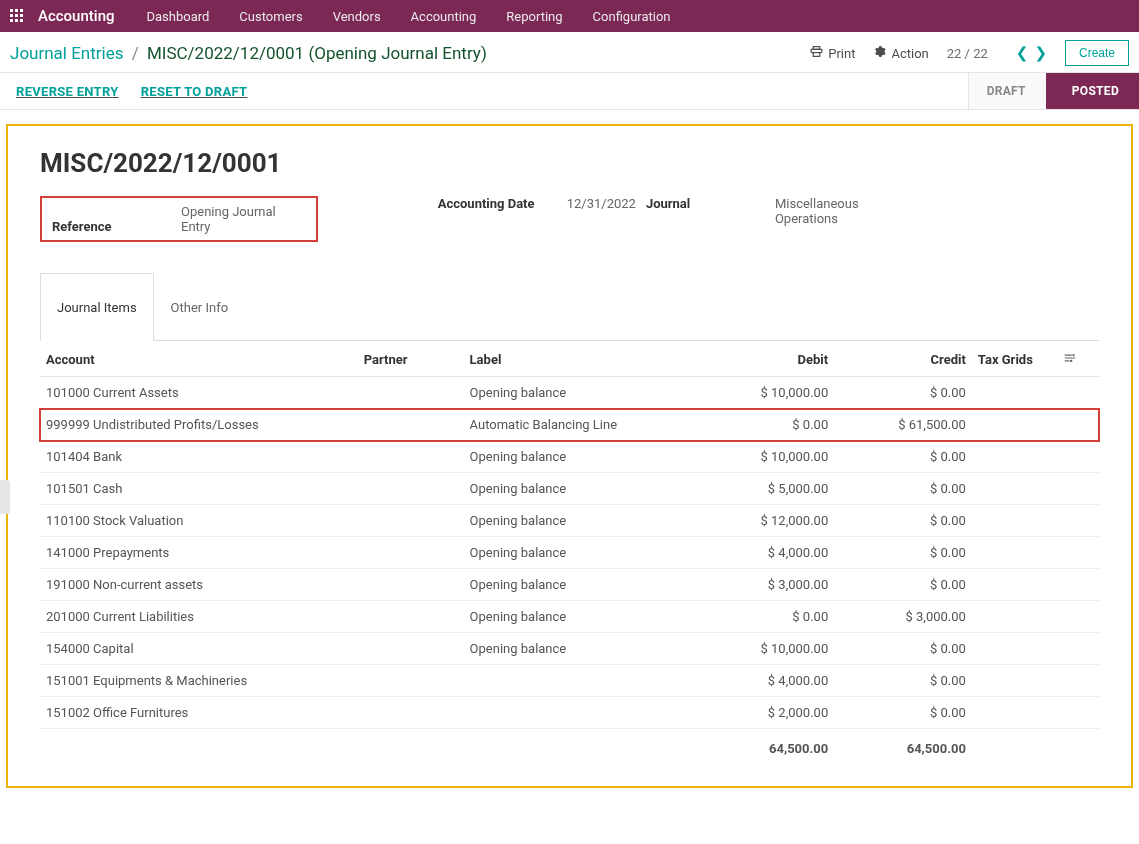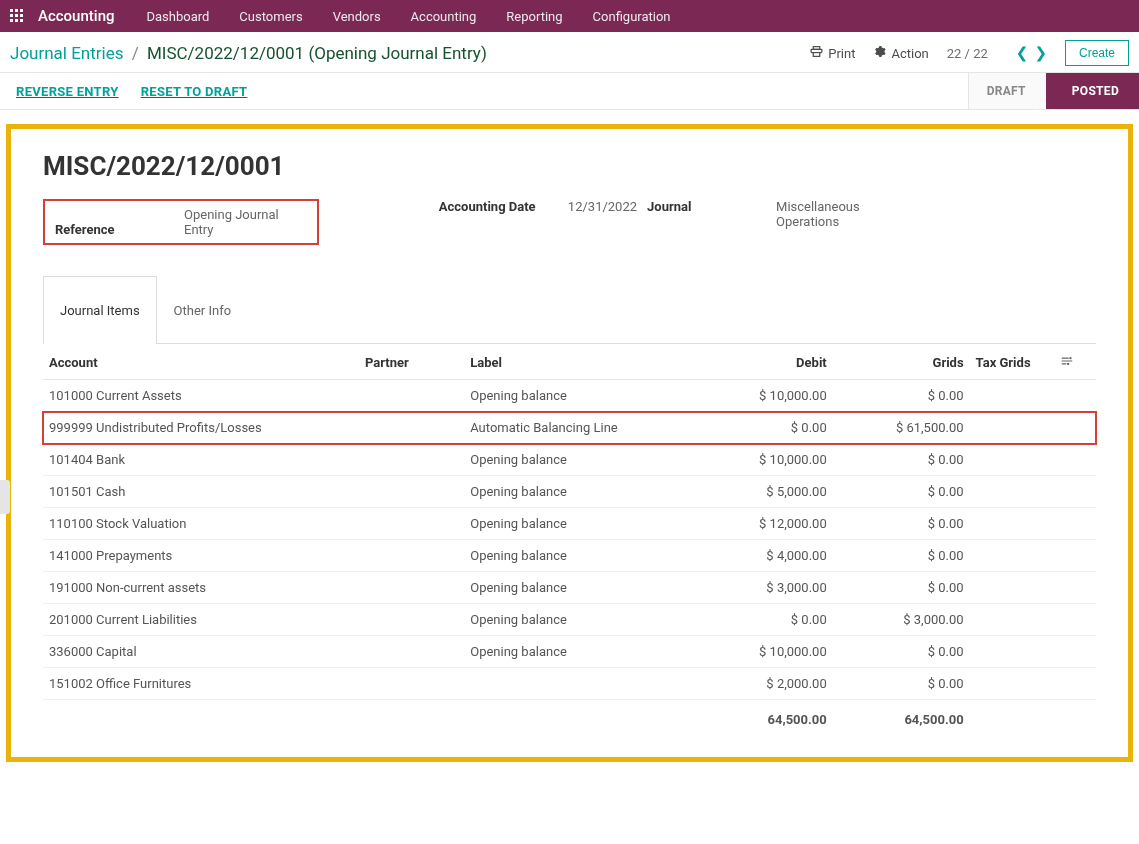"MISC/2022/12/0001" .sheet { border: 5px solid #eab308 -> 2px solid #eab308 }
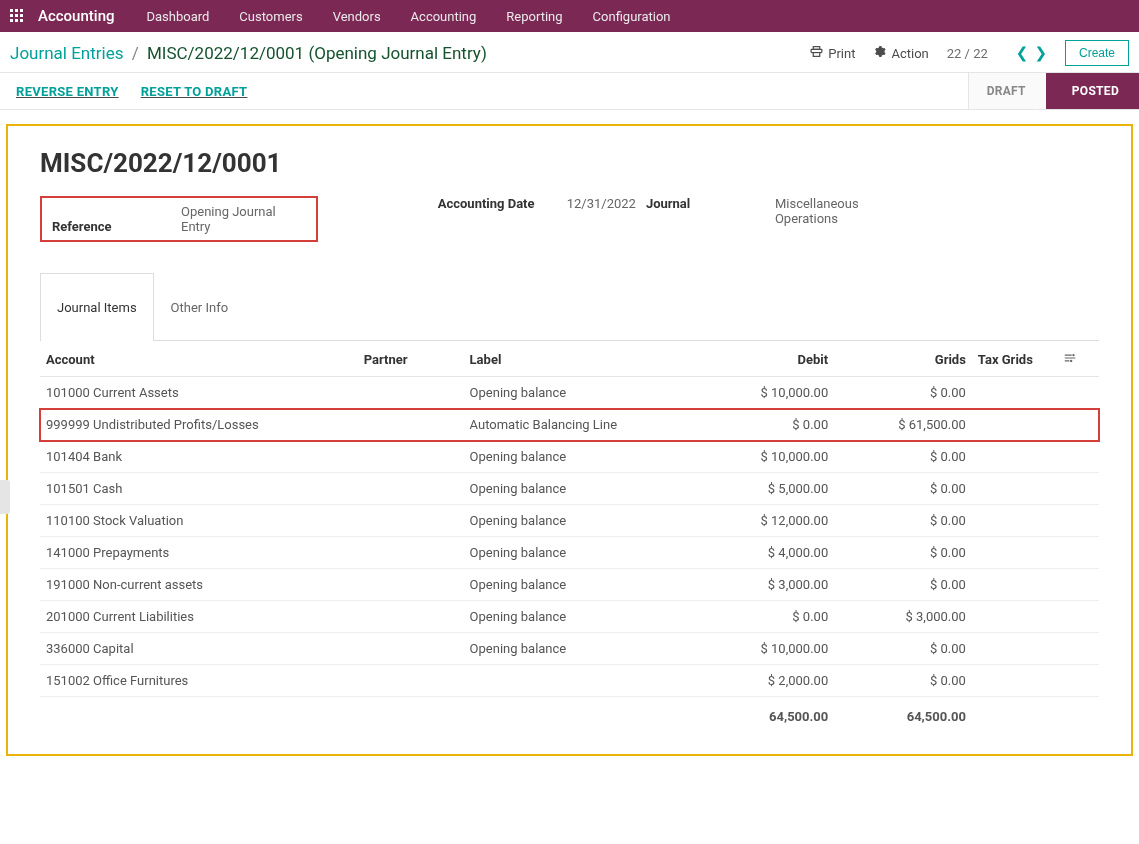"Grids" th.num { text: Grids -> Credit }
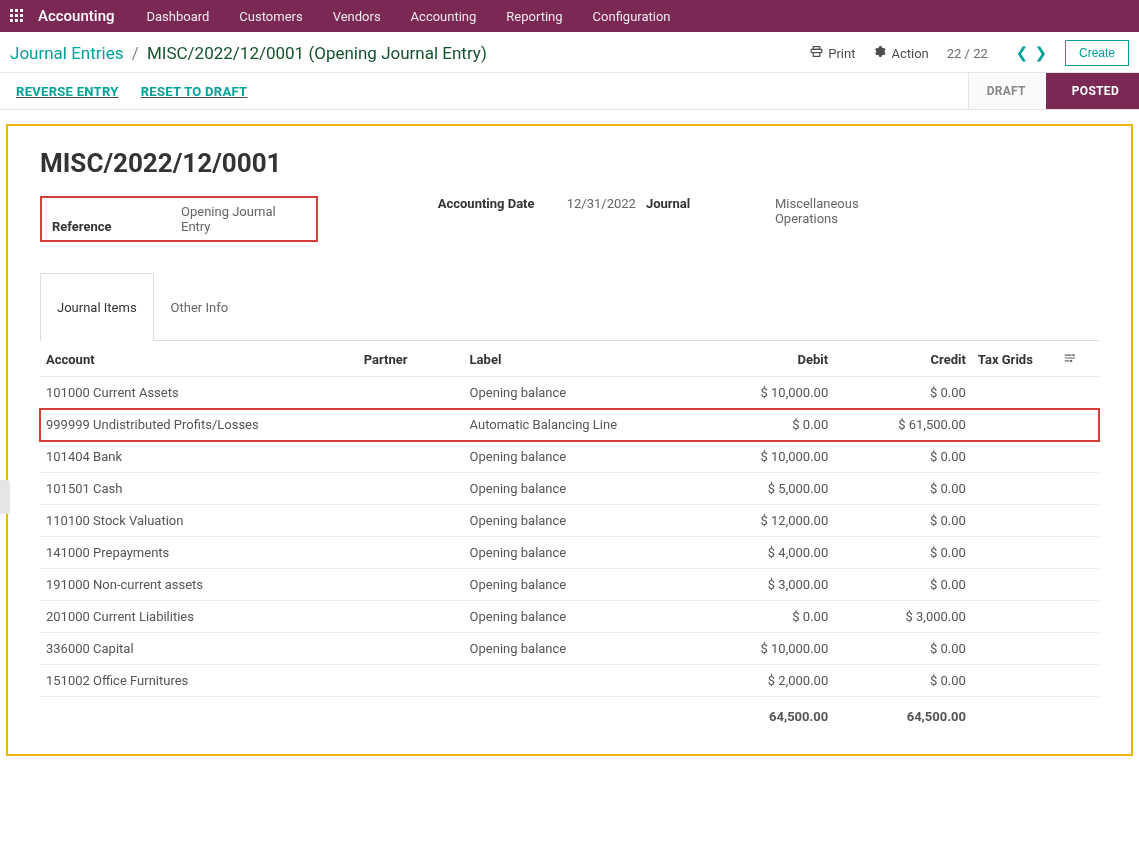"336000 Capital" td { text: 336000 -> 154000 }
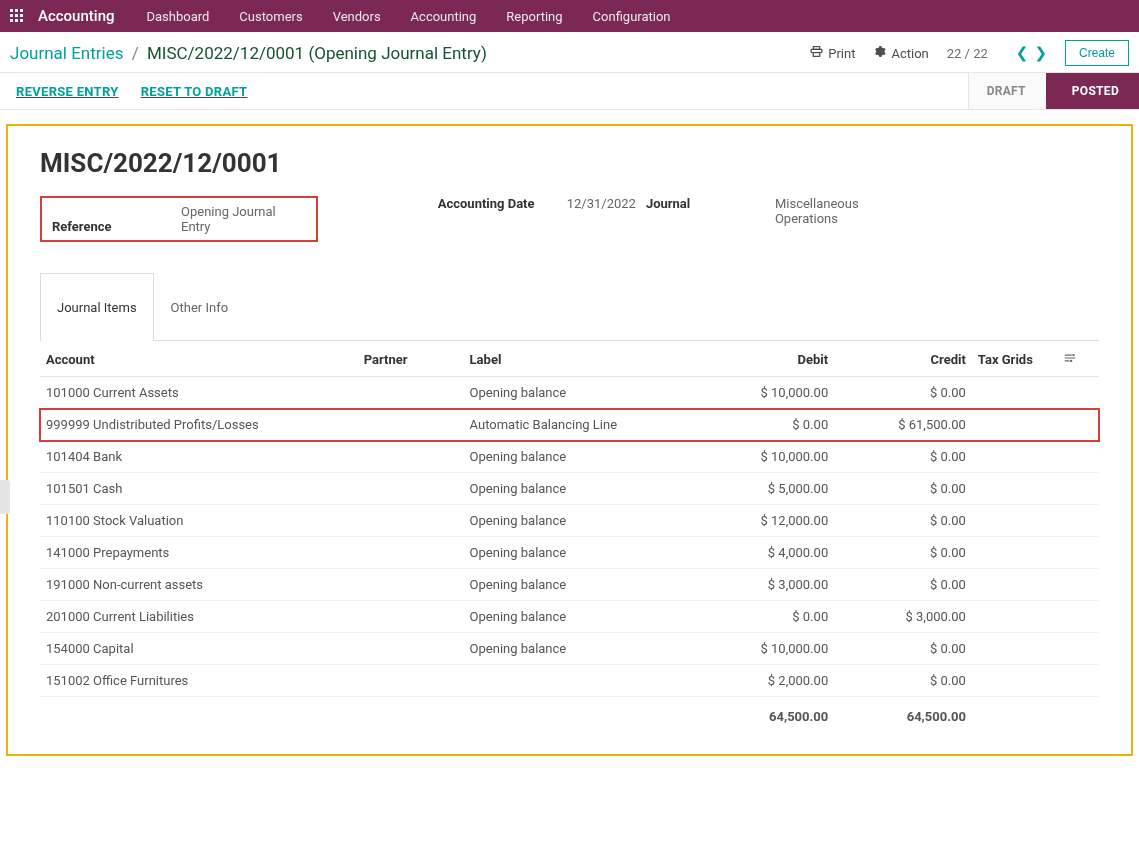"151001 Equipments & Machineries" tr { html: none -> <tr> <td>151001 Equipments &amp; Machineries</td> <td></td> <td></td> <td>$ 4,000.00</td> <td>$ 0.00</td> <td></td> <td></td> </tr> }
